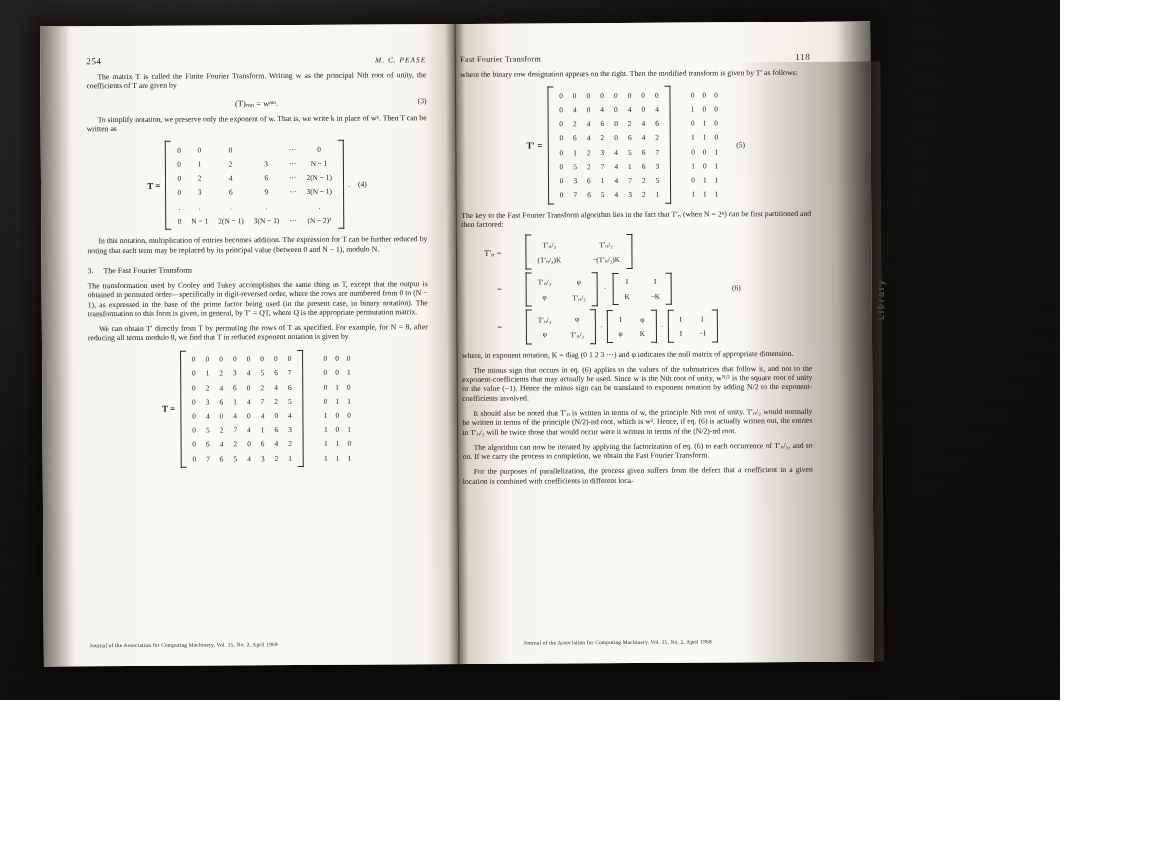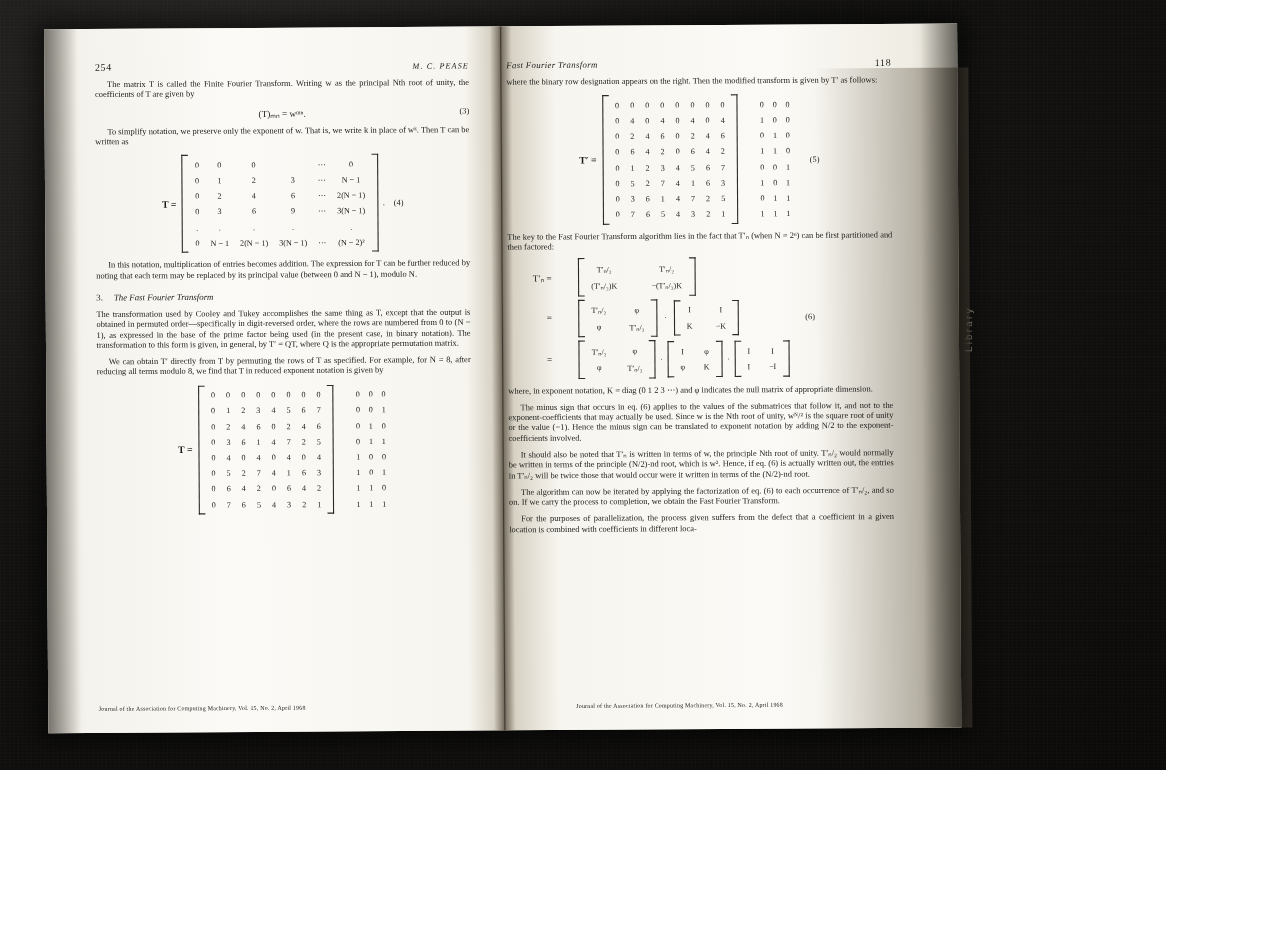"Fast Fourier Transform" .runhead-italic { font-style: italic -> none }
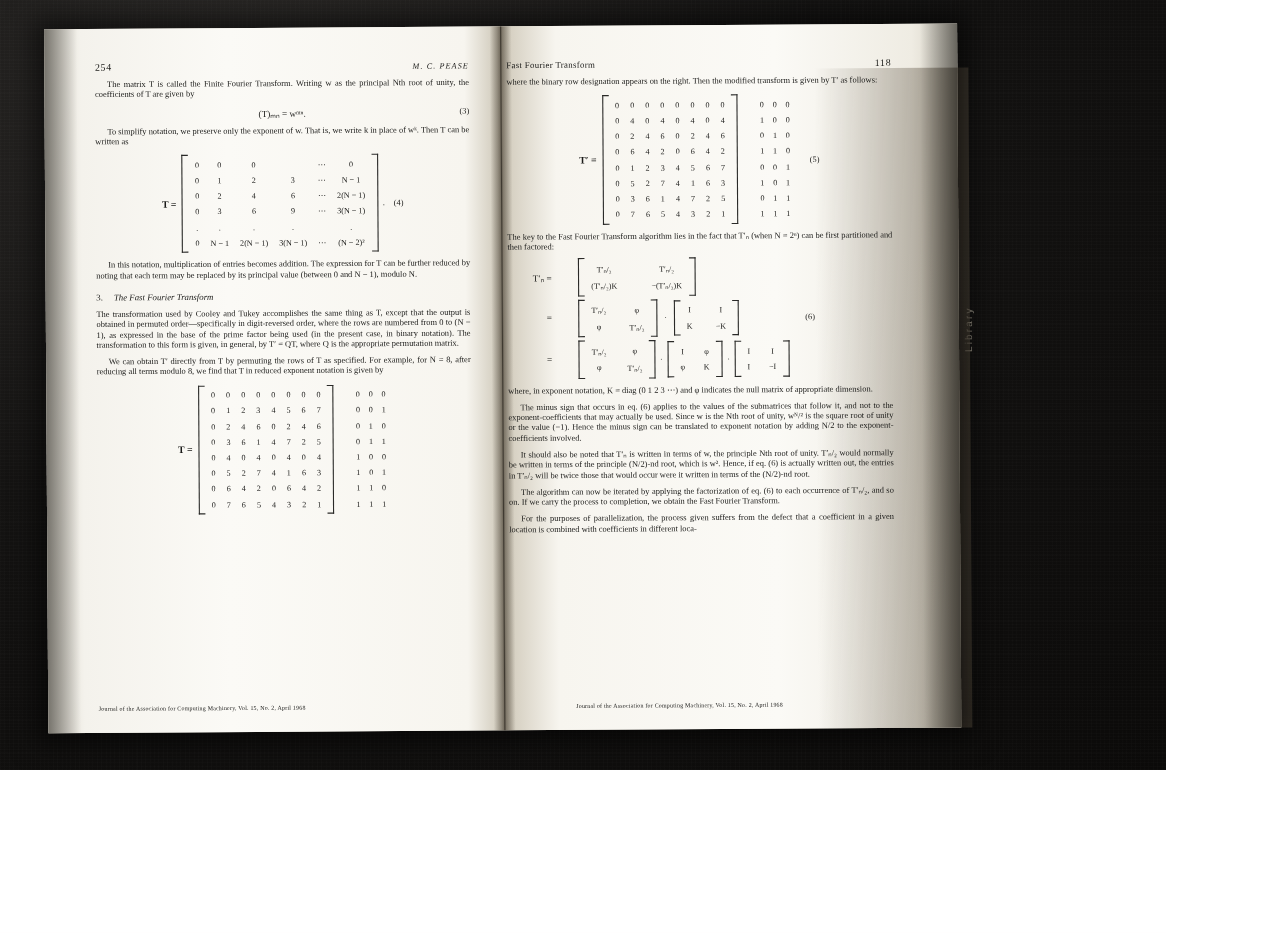"The Fast Fourier Transform" .sechead .ttl { font-style: italic -> none }
